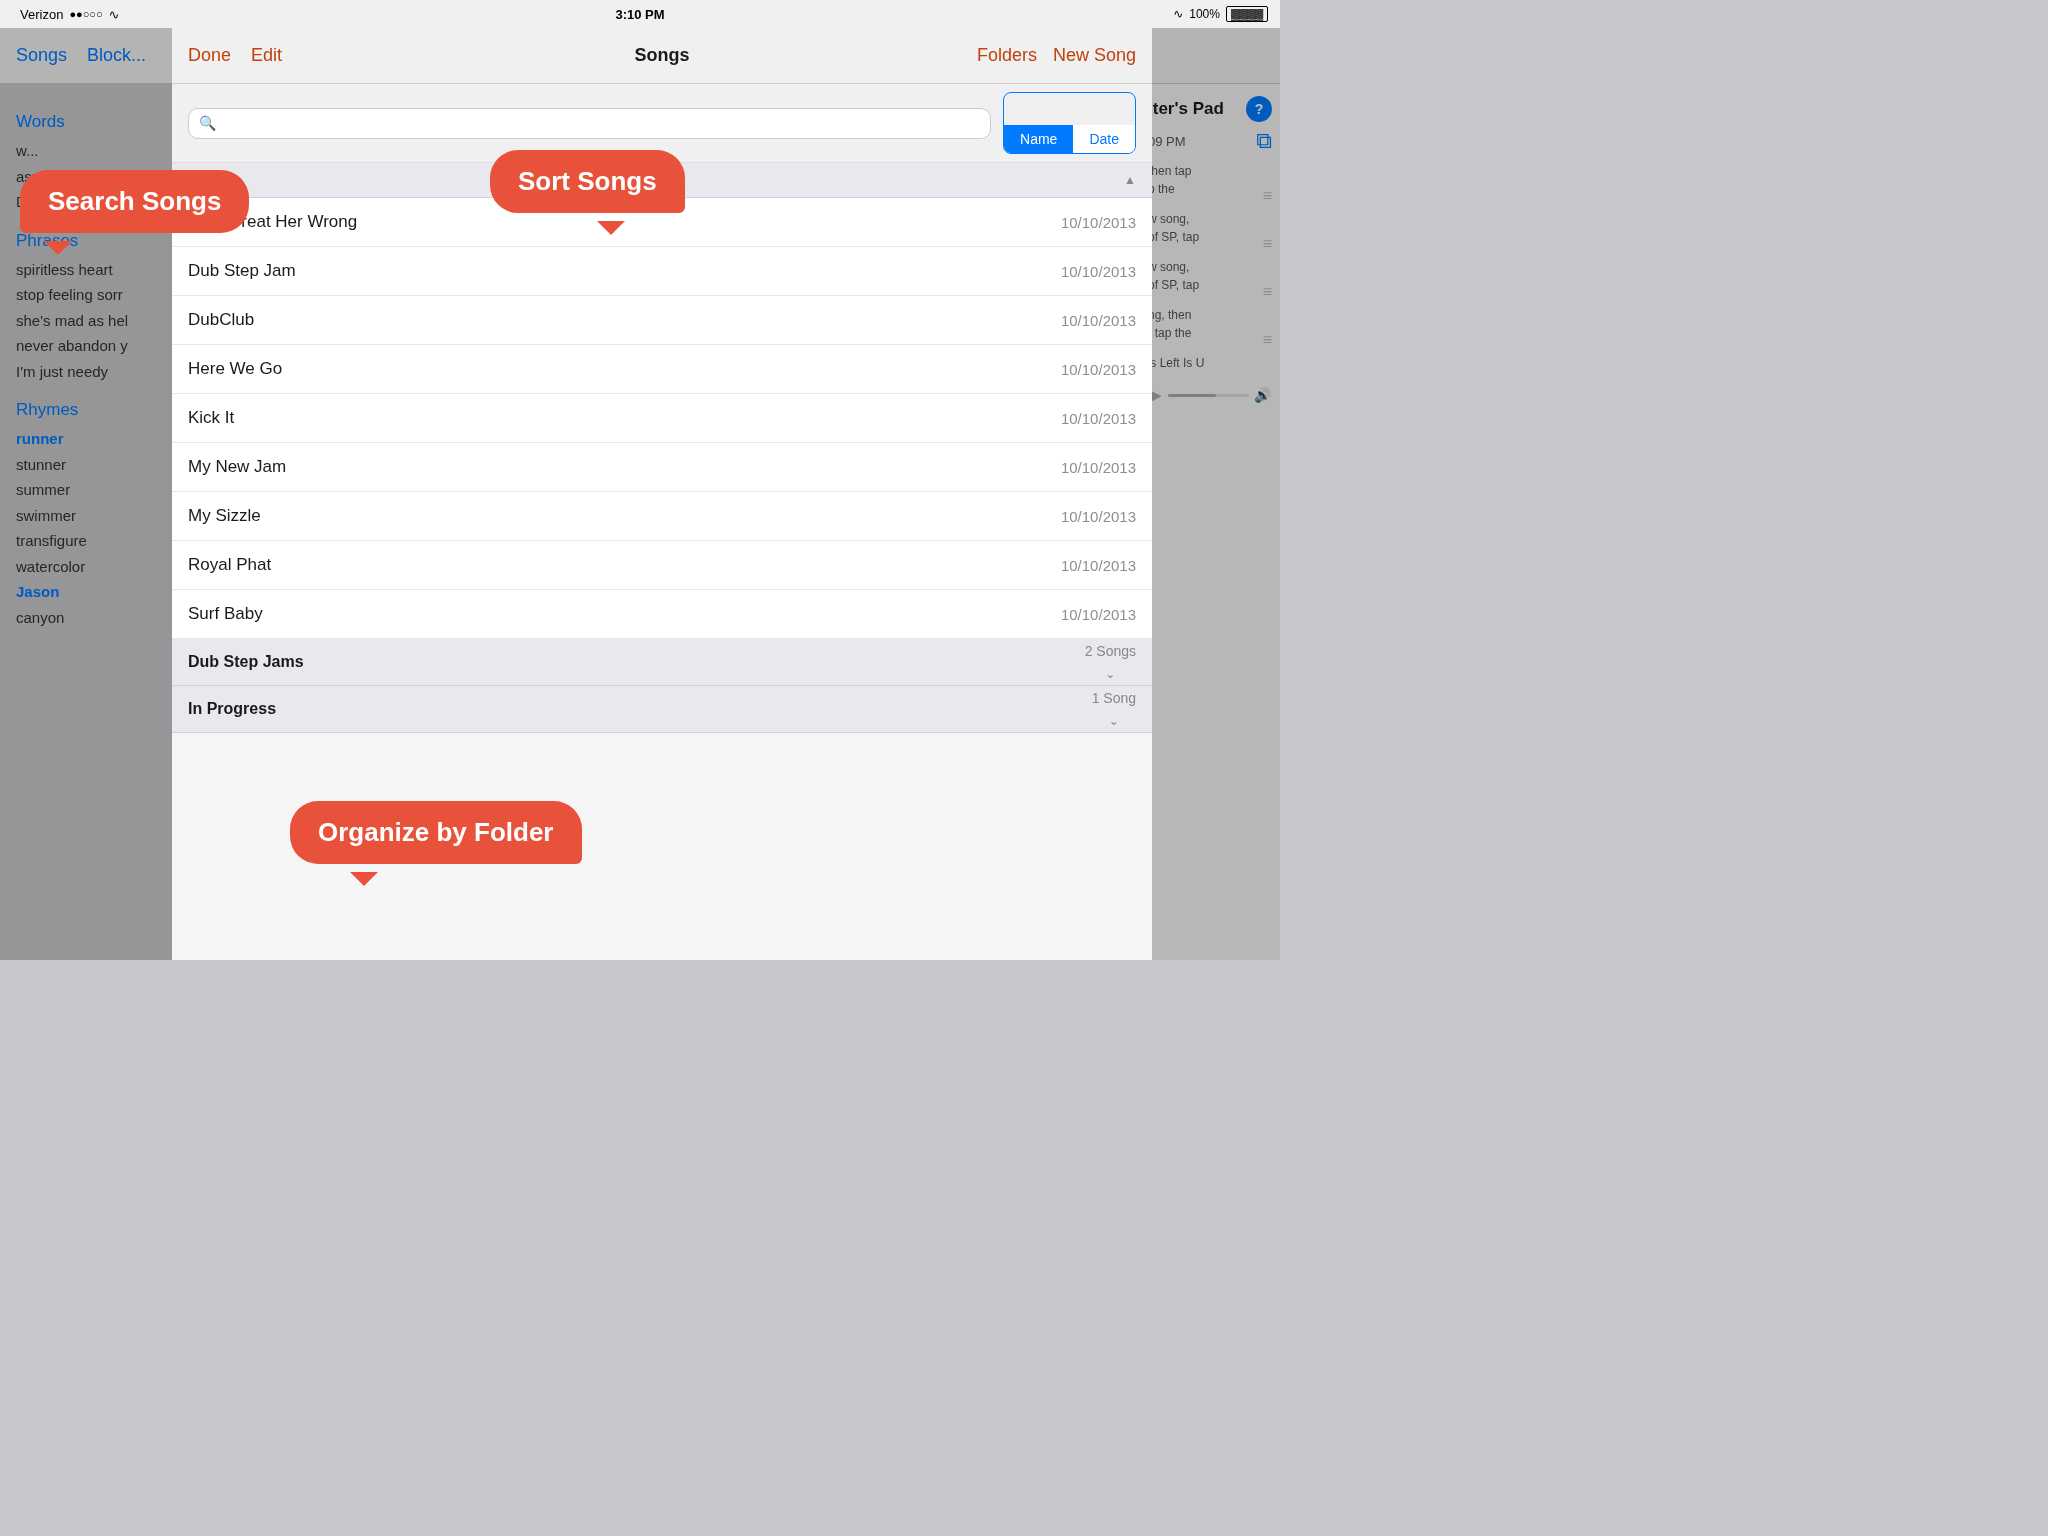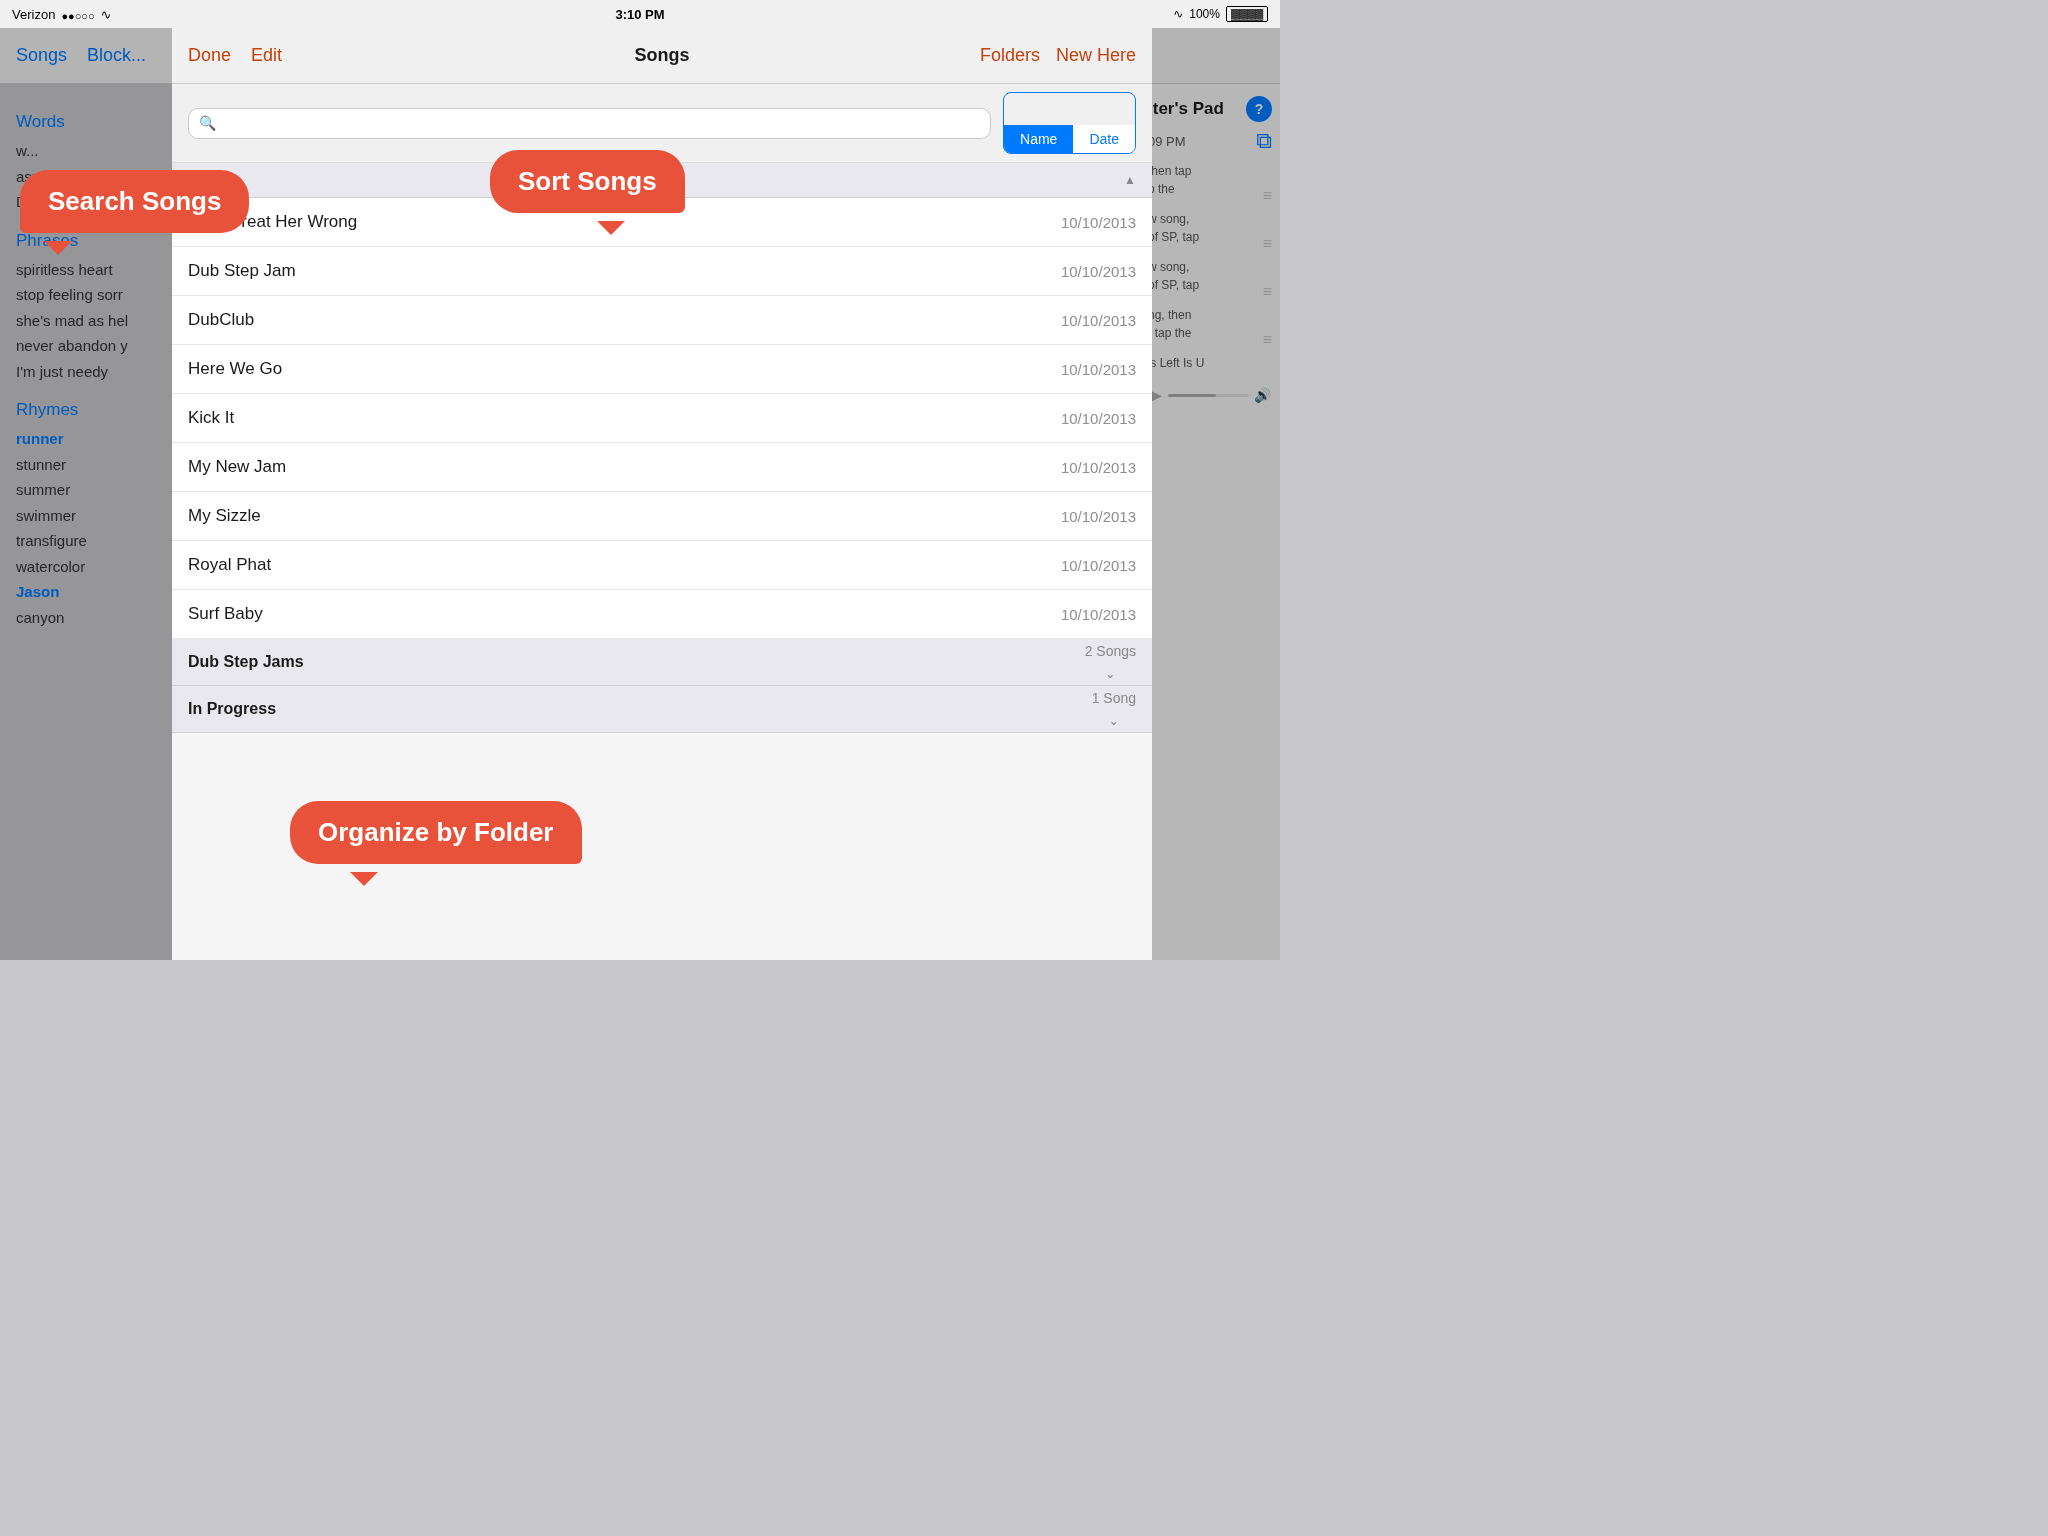"Verizon" .status-left { align-items: flex-end -> center; margin-left: none -> 8px }
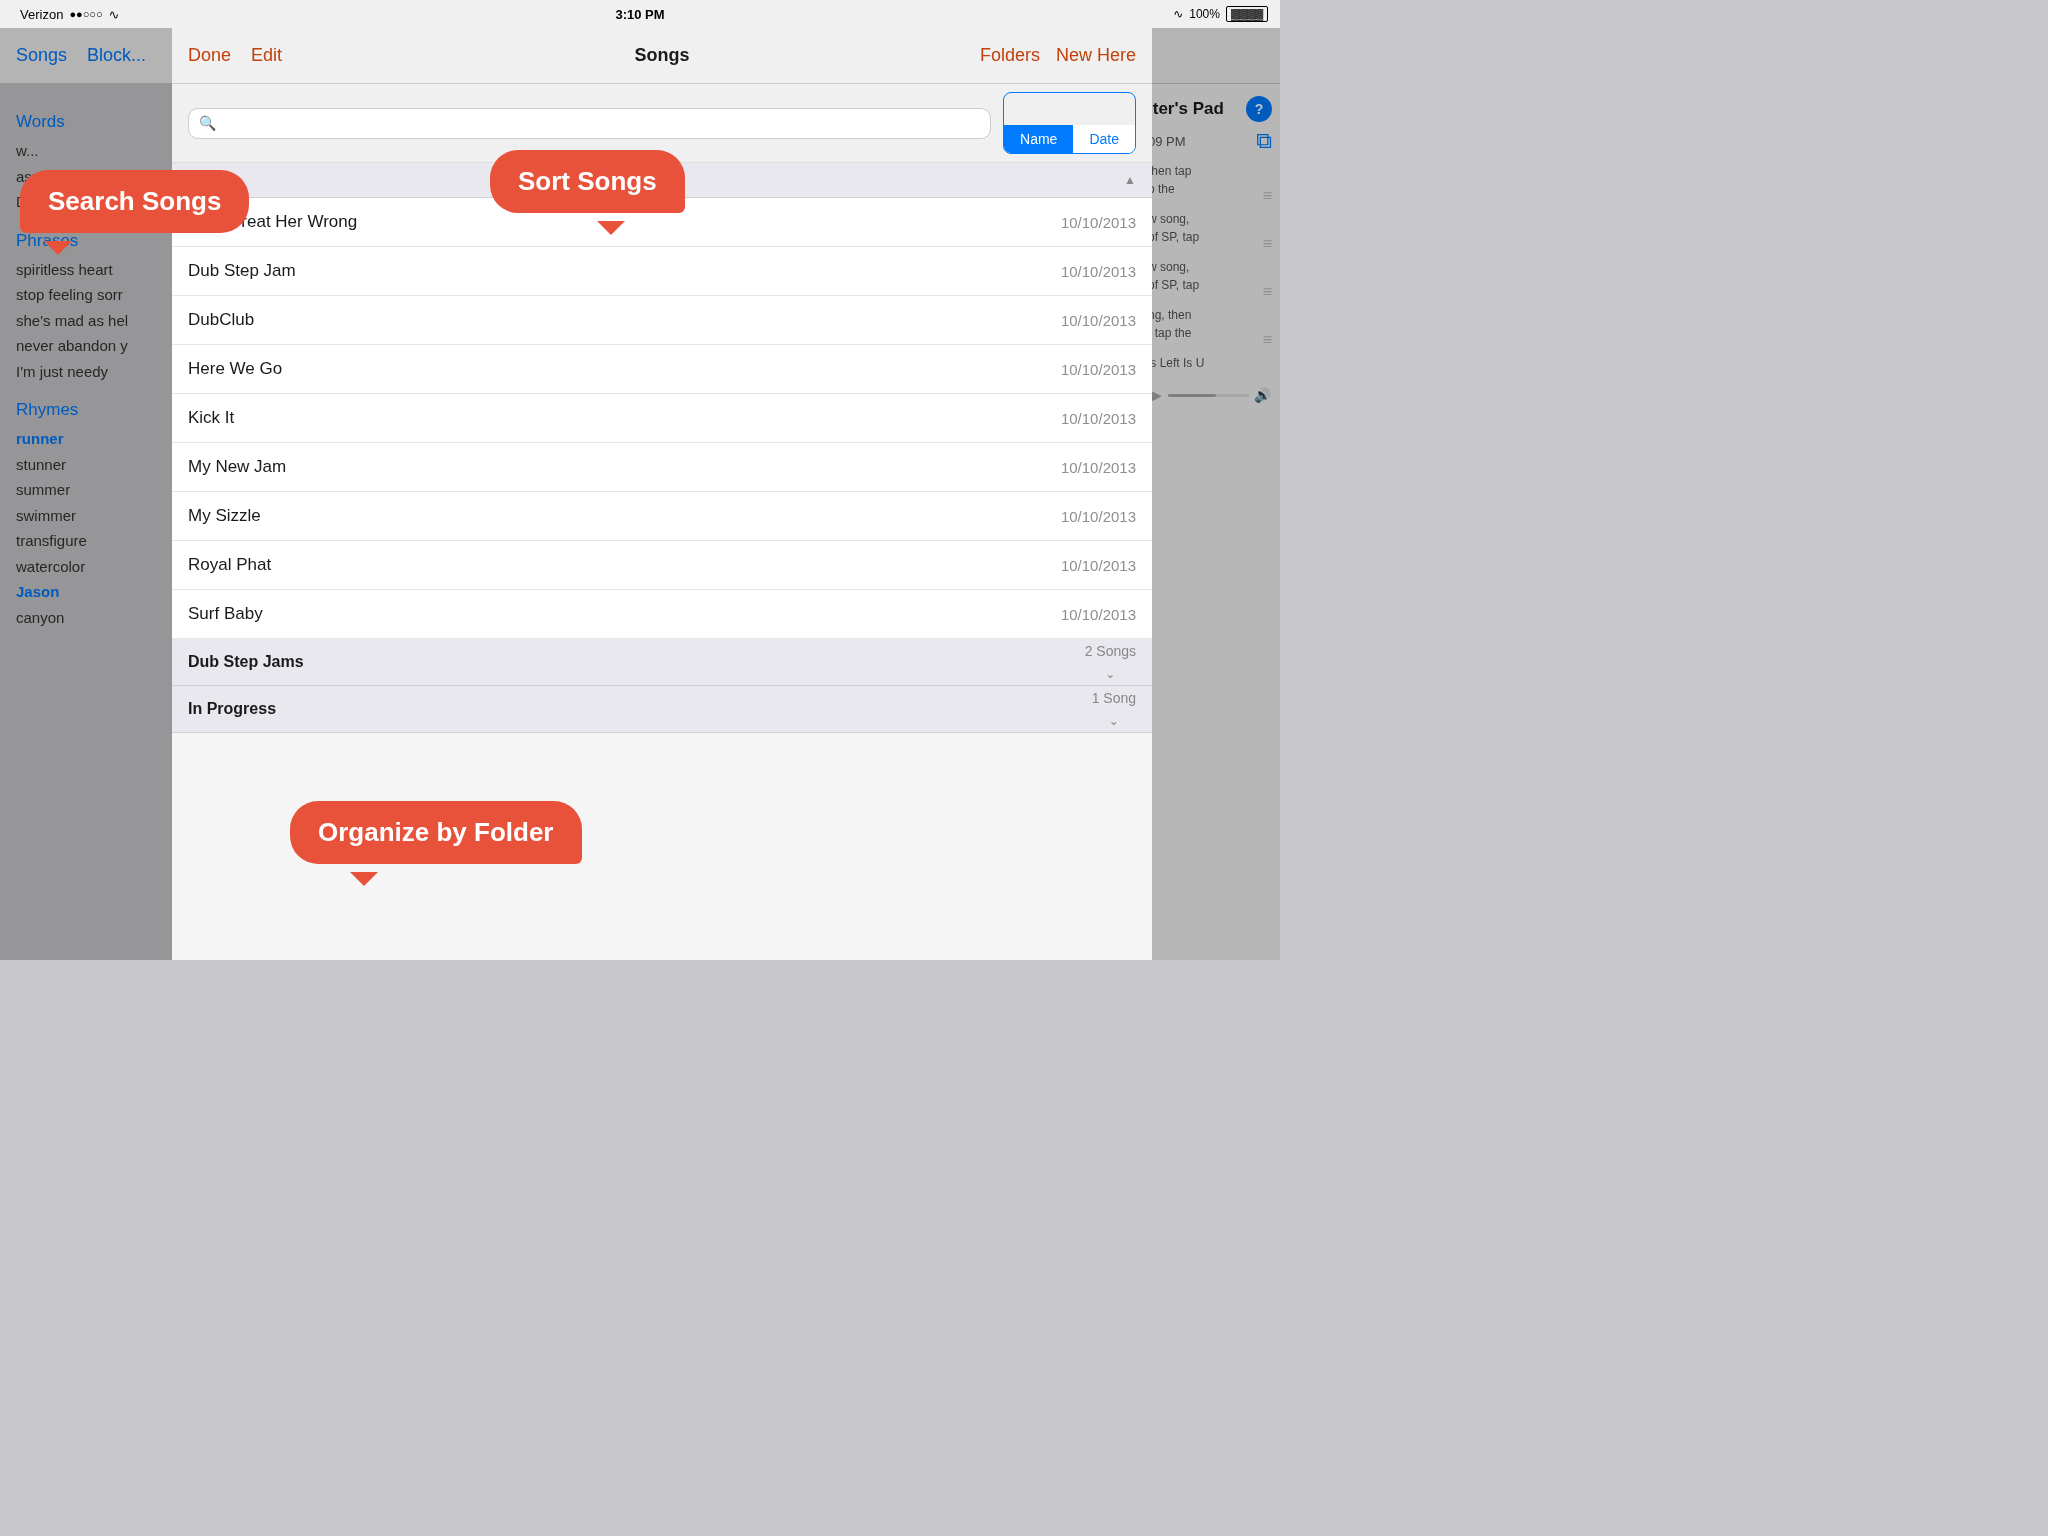"New Here" button.modal-nav-btn { text: Here -> Song }
